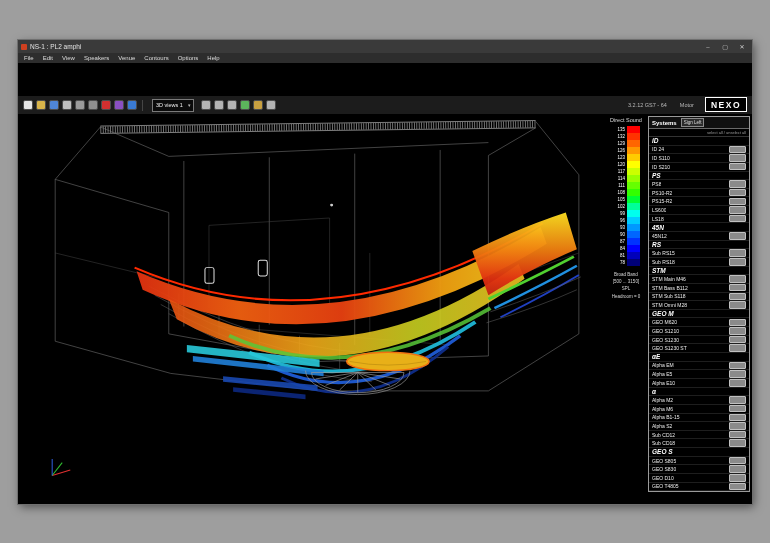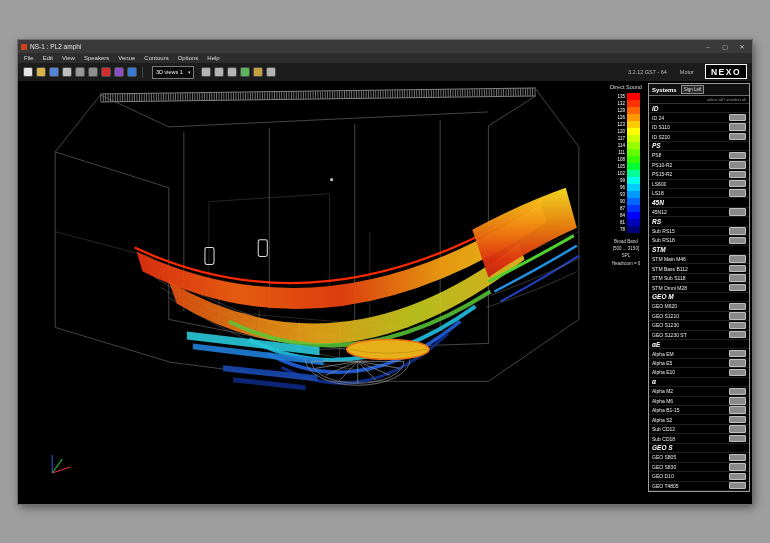"NEXO" .toolbar { margin-top: none -> 33px }
